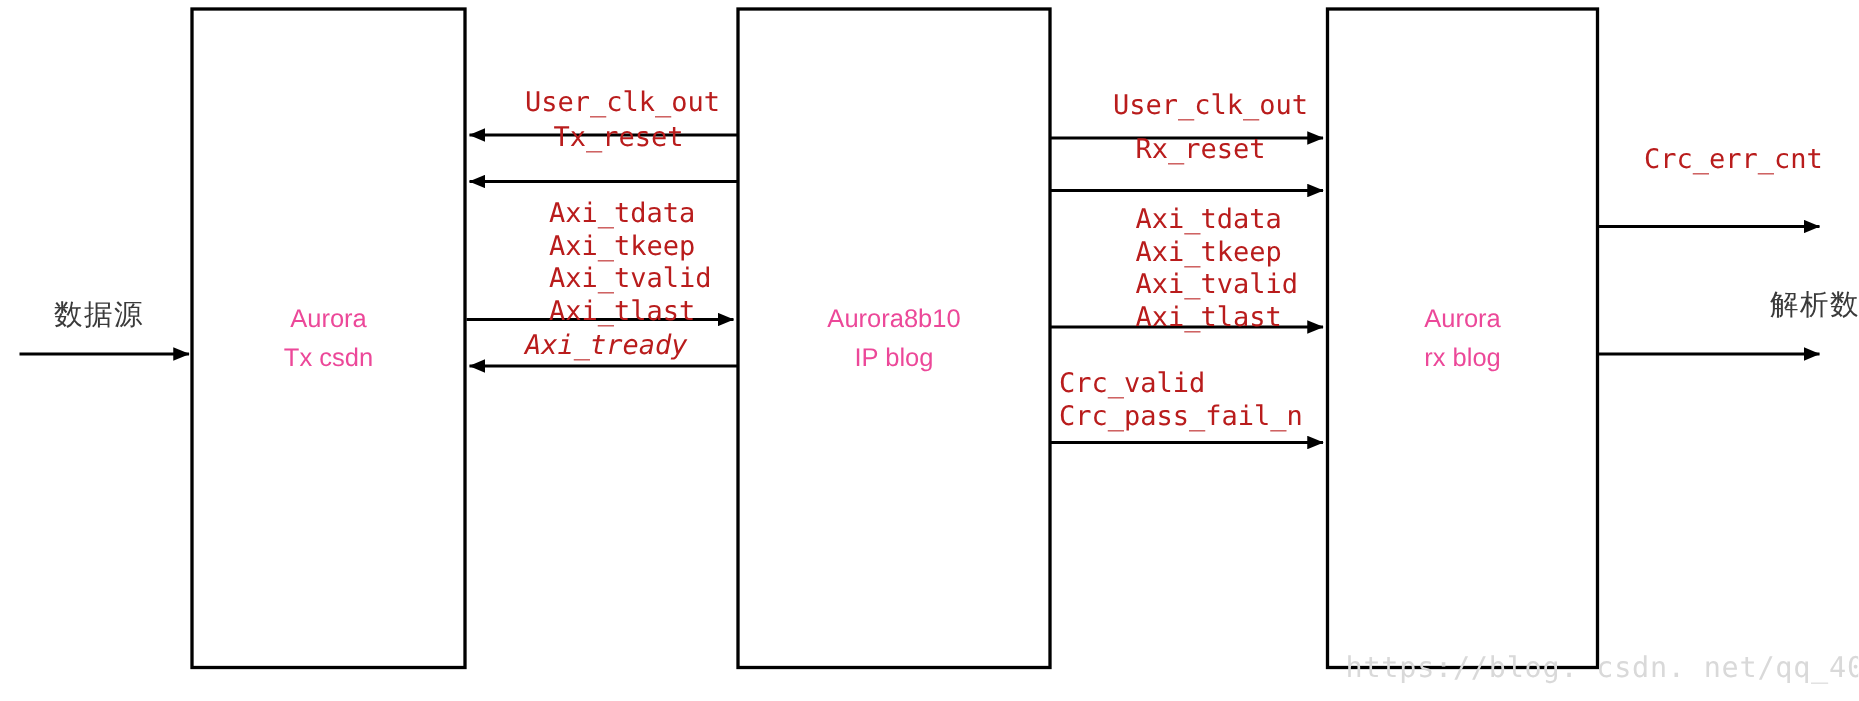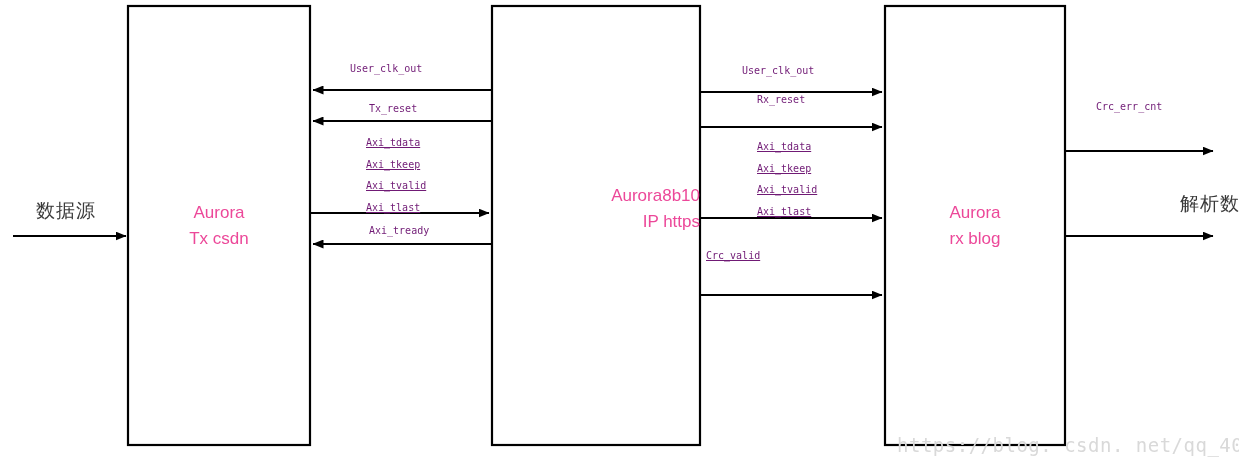"User_clk_out" .lbl { color: #701a75 -> #b91c1c; font-size: 10px -> 18px }
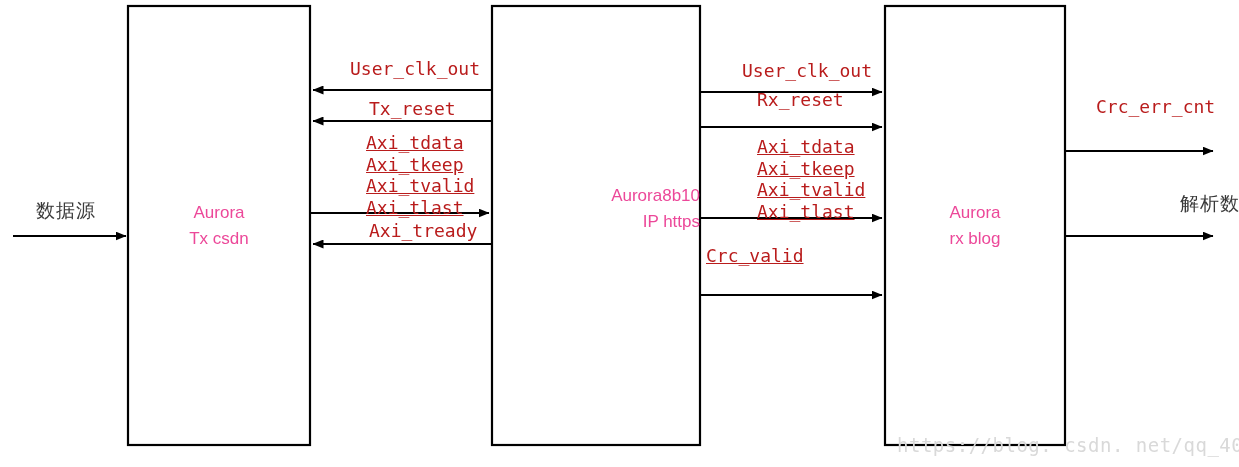"Tx_reset" div.lbl { top: 101px -> 84px }
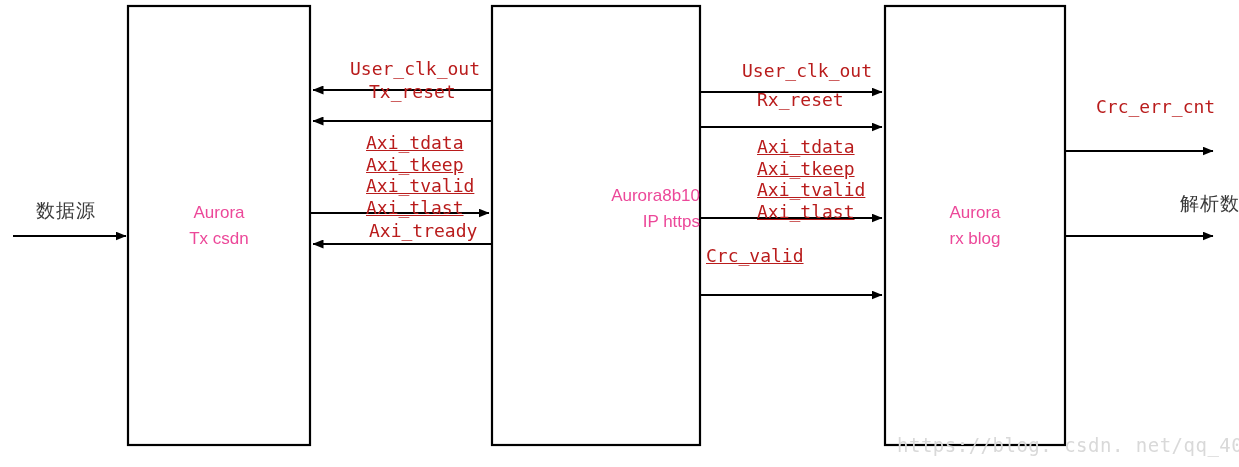"Axi_tdata" .sig-group { text-decoration: underline -> none }
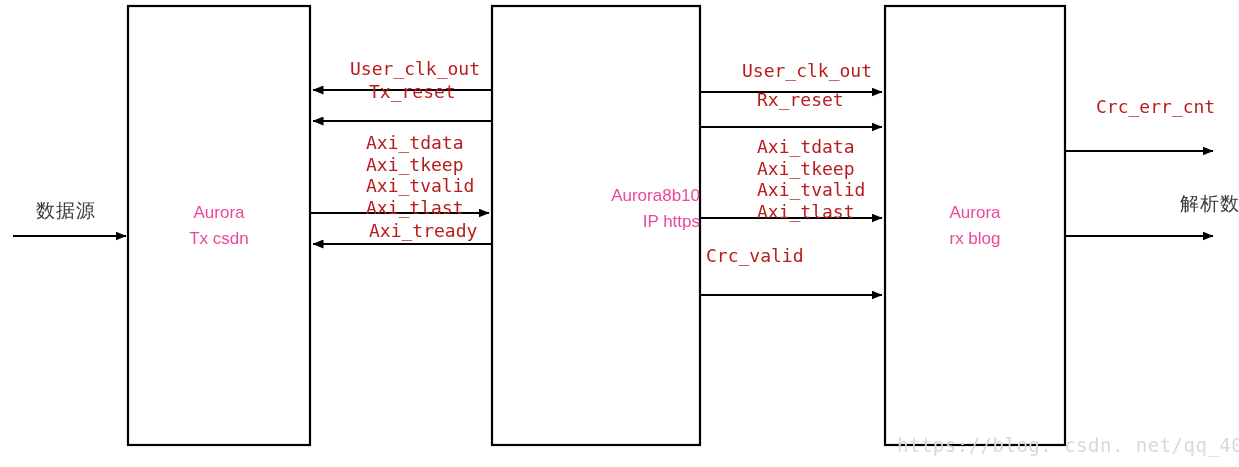"Aurora8b10" div.blk-title { text-align: right -> none; top: 183px -> 200px }
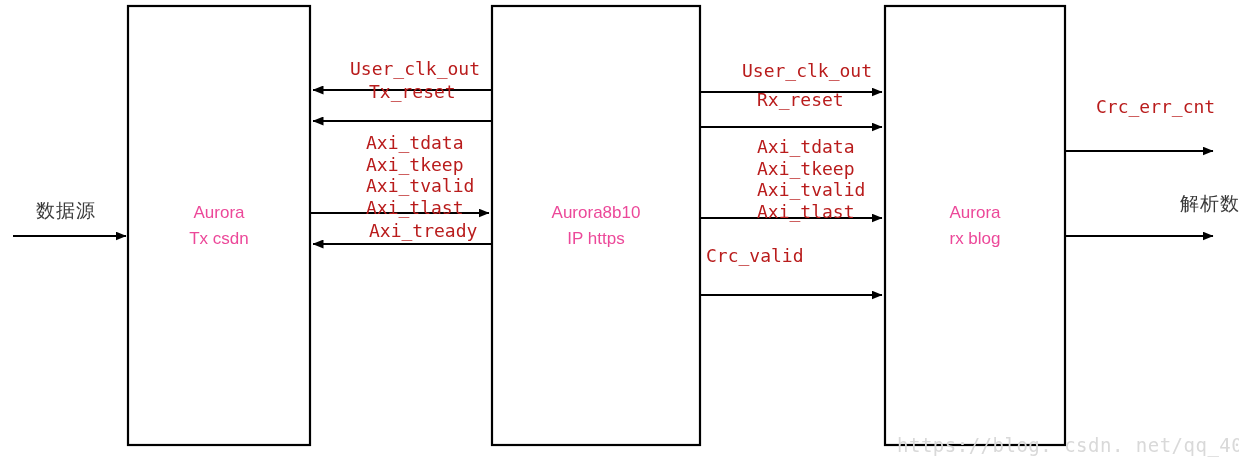"Axi_tready" div.lbl { font-style: none -> italic; left: 369px -> 350px }
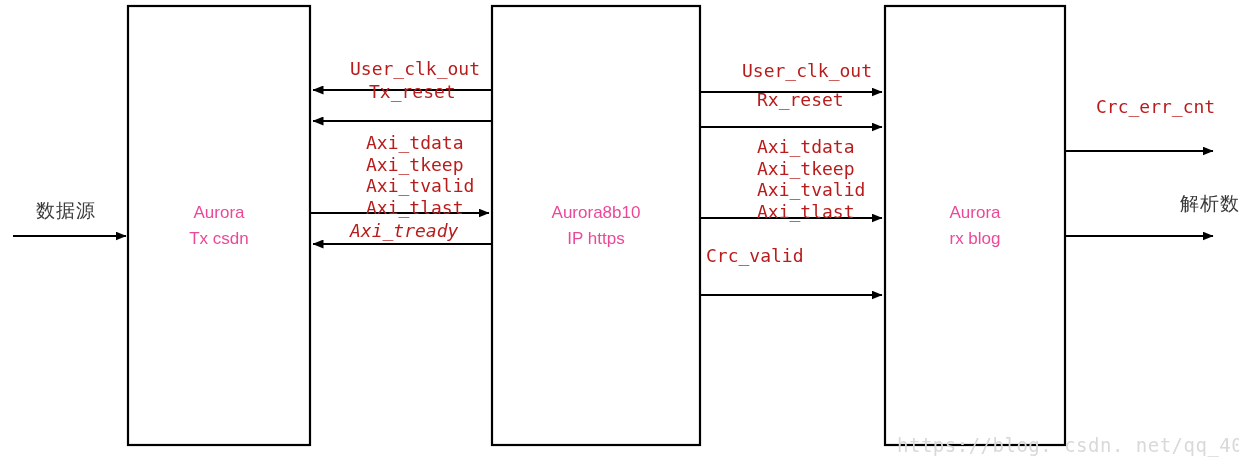"IP https" span { text: https -> blog }
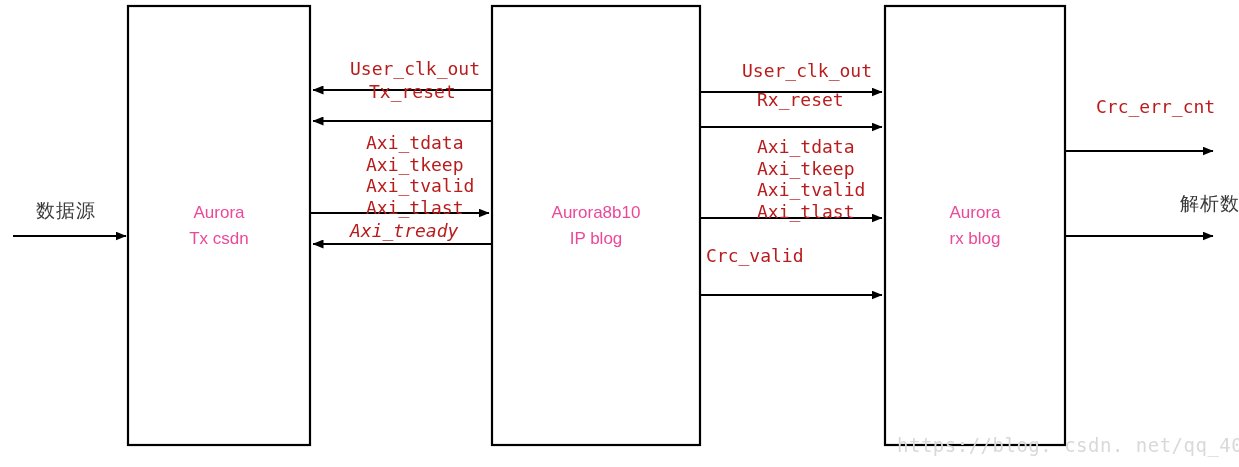"Crc_pass_fail_n" span { html: none -> <span>Crc_pass_fail_n</span> }
